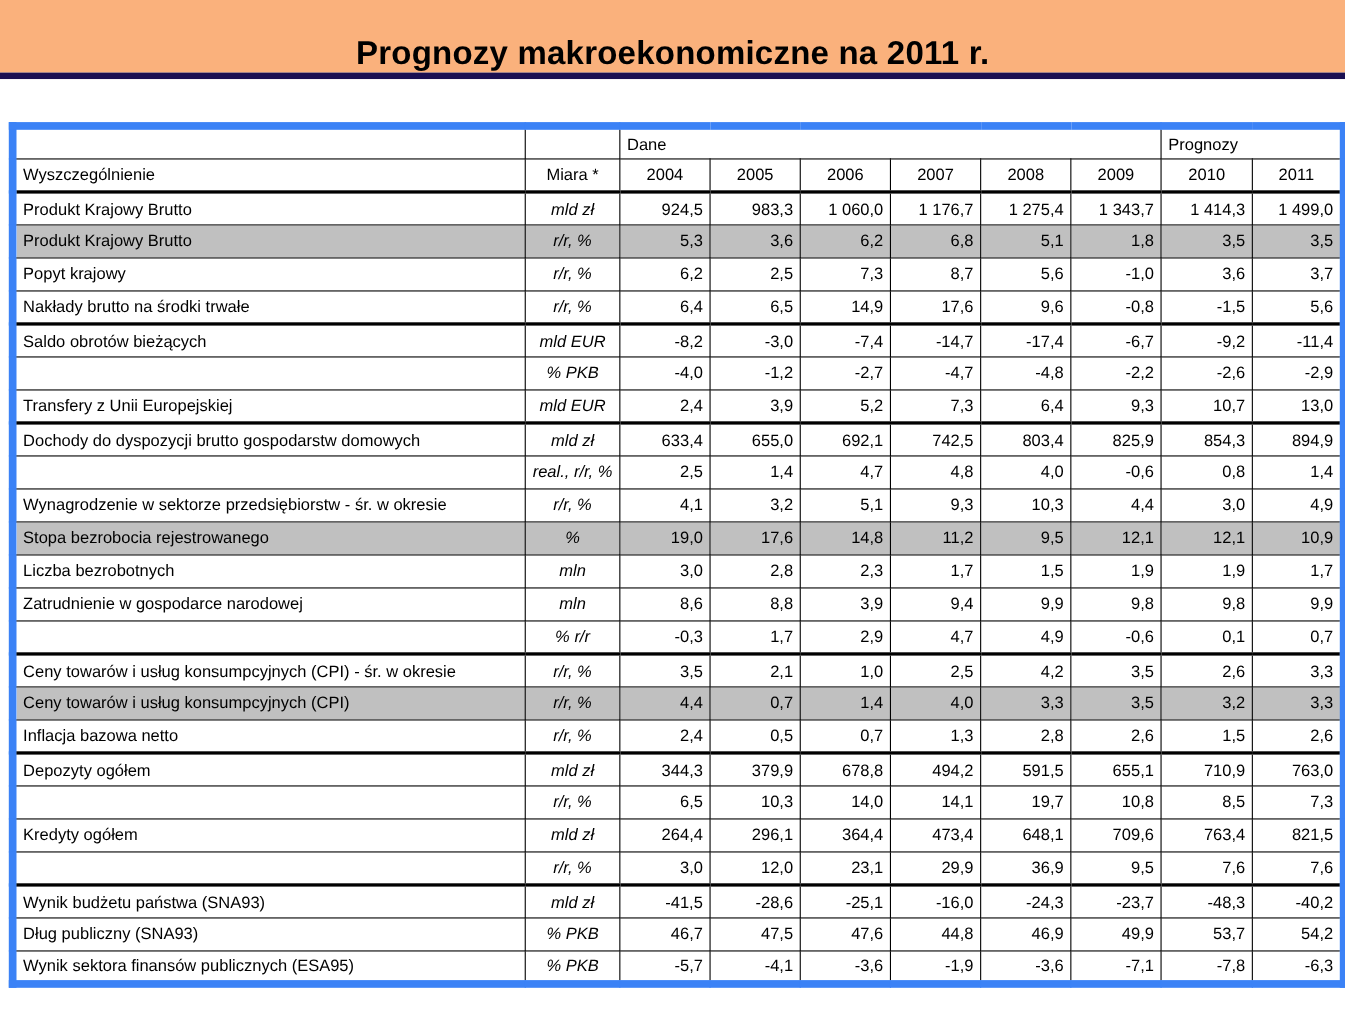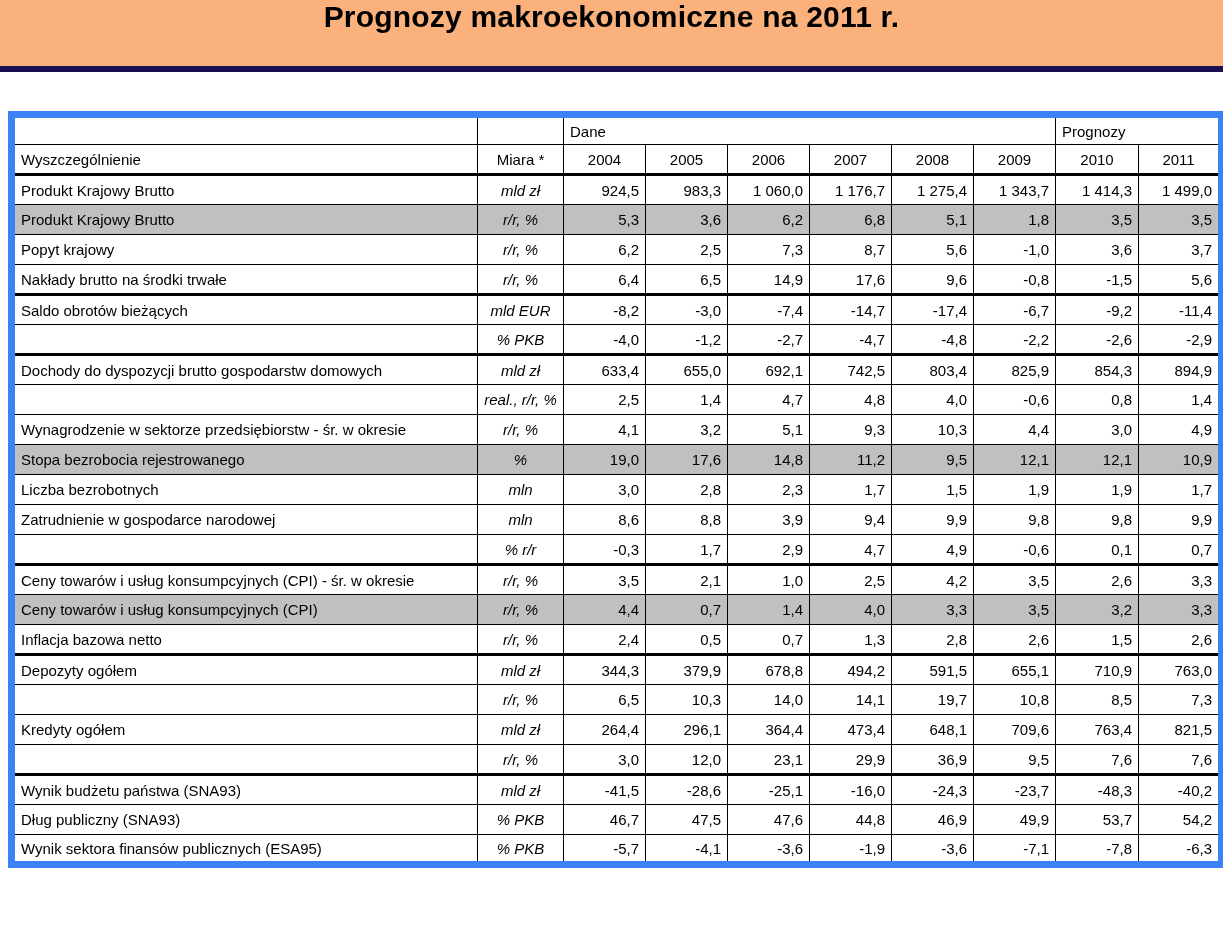"Prognozy makroekonomiczne na 2011 r." #banner { align-items: flex-start -> flex-end }
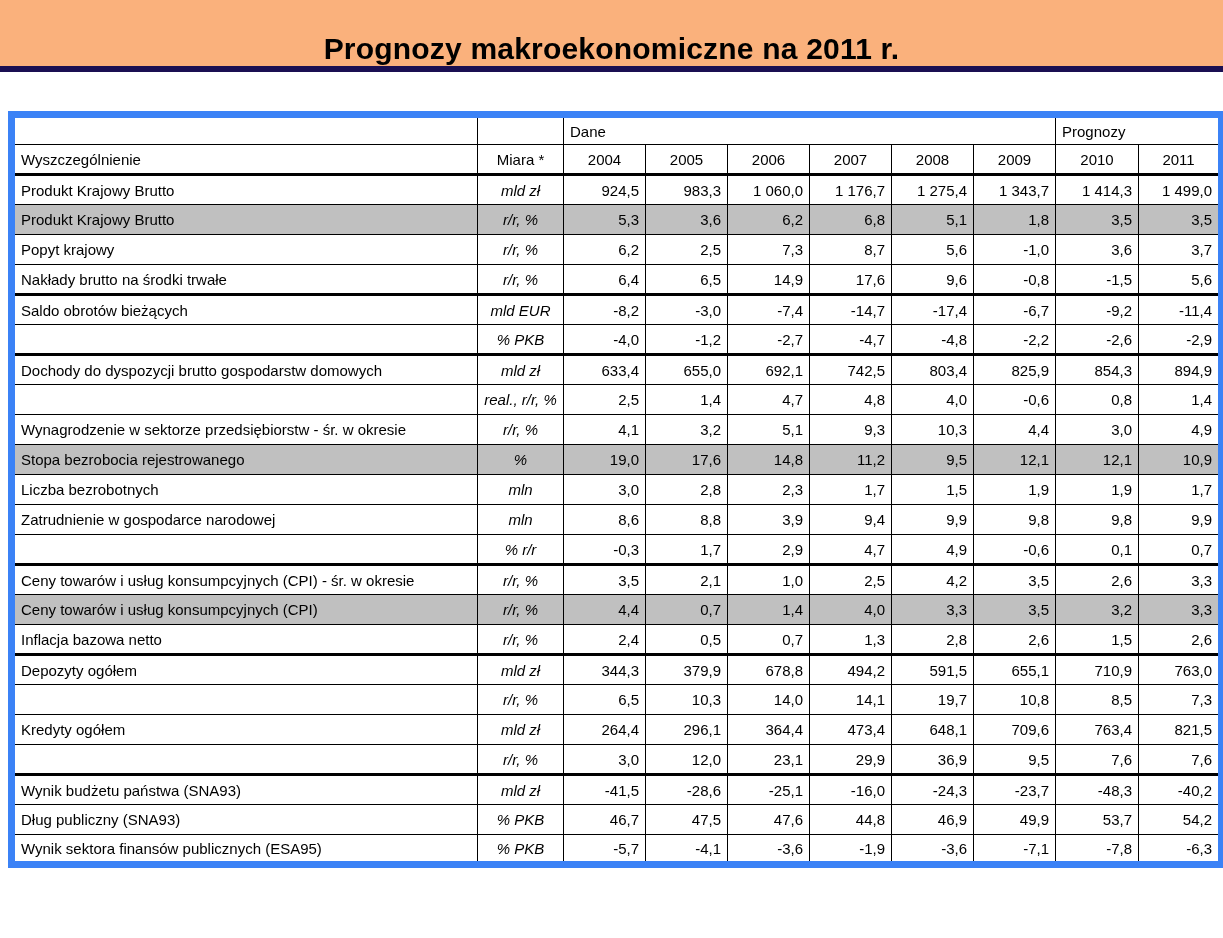"Transfery z Unii Europejskiej" tr { html: none -> <tr> <td>Transfery z Unii Europejskiej</td> <td>mld EUR</td> <td>2,4</td> <td>3,9</td> <td>5,2</td> <td>7,3</td> <td>6,4</td> <td>9,3</td> <td>10,7</td> <td>13,0</td> </tr> }
